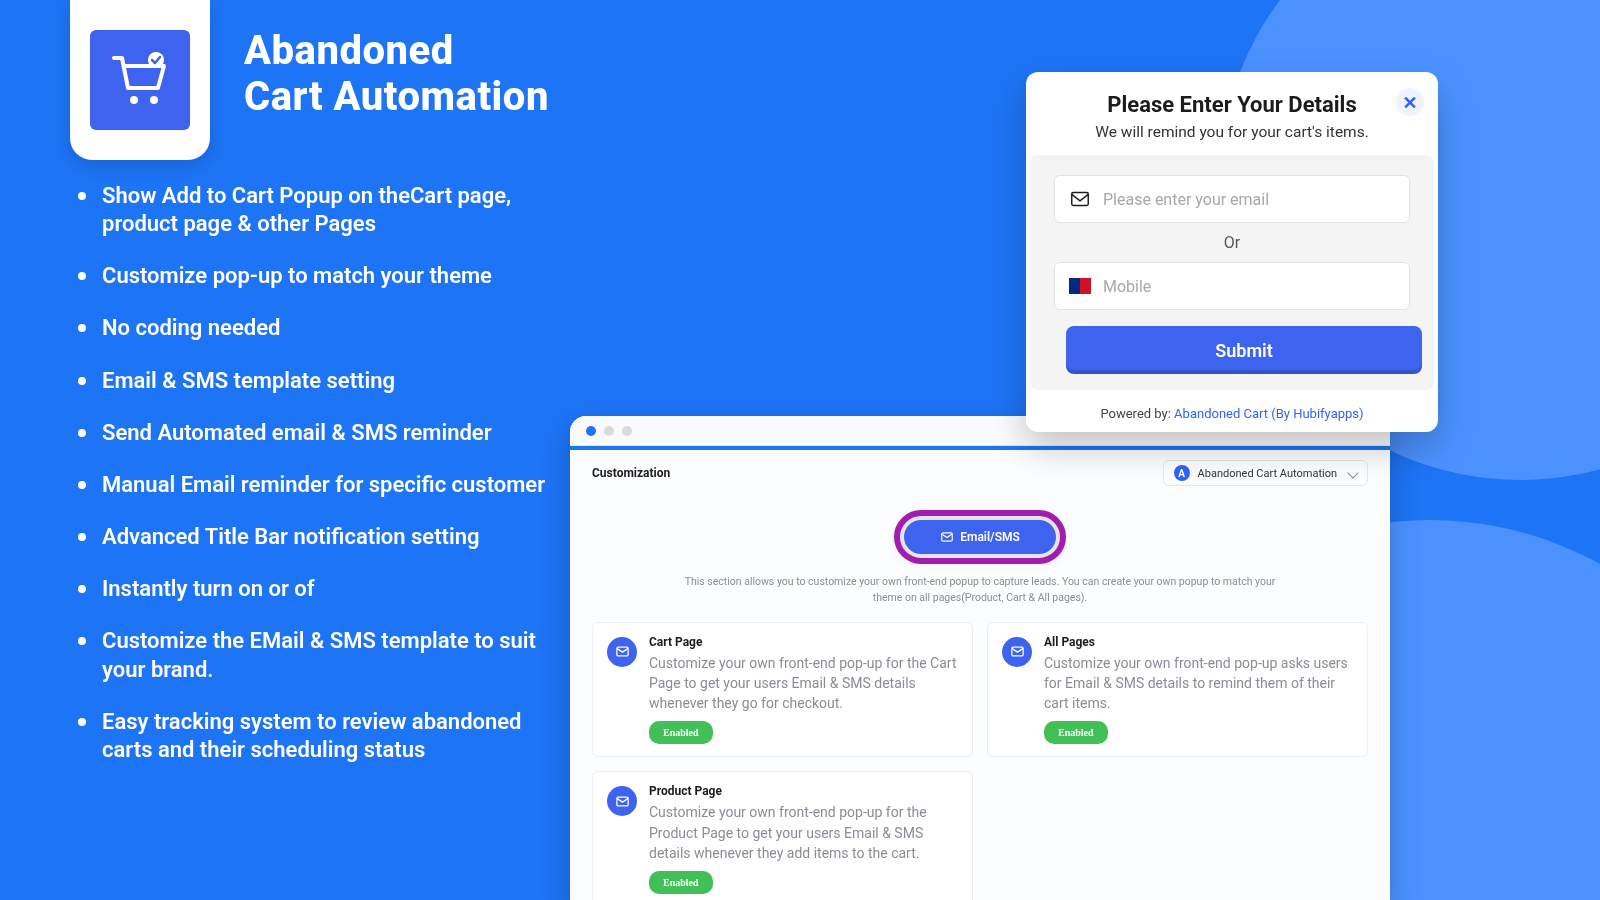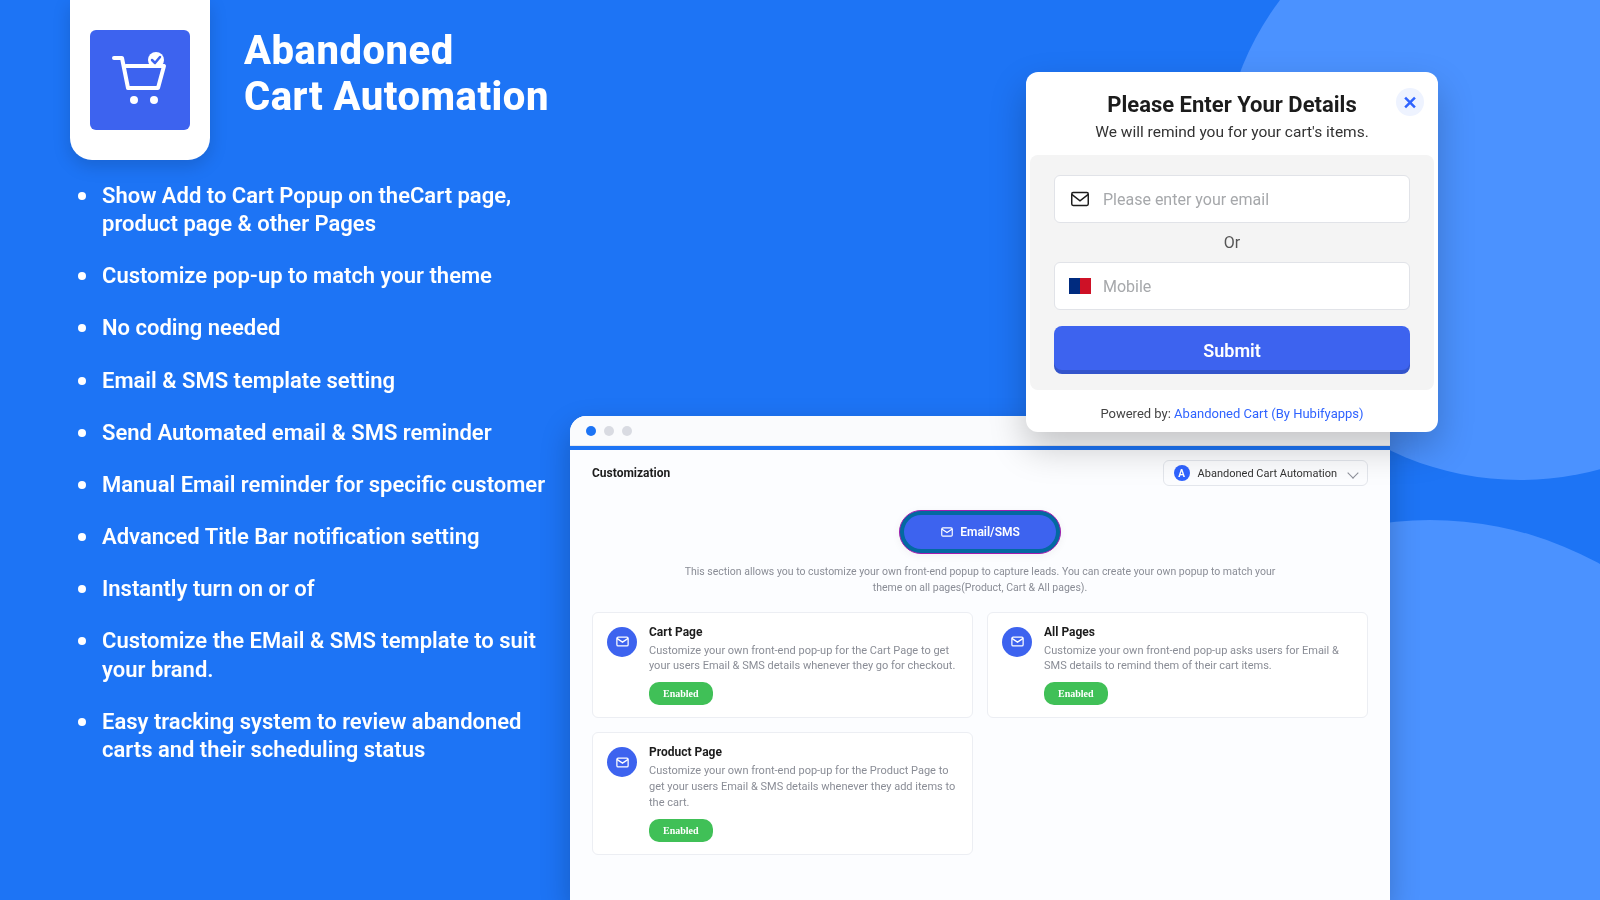"Submit" .submit-btn { margin-left: none -> 12px }
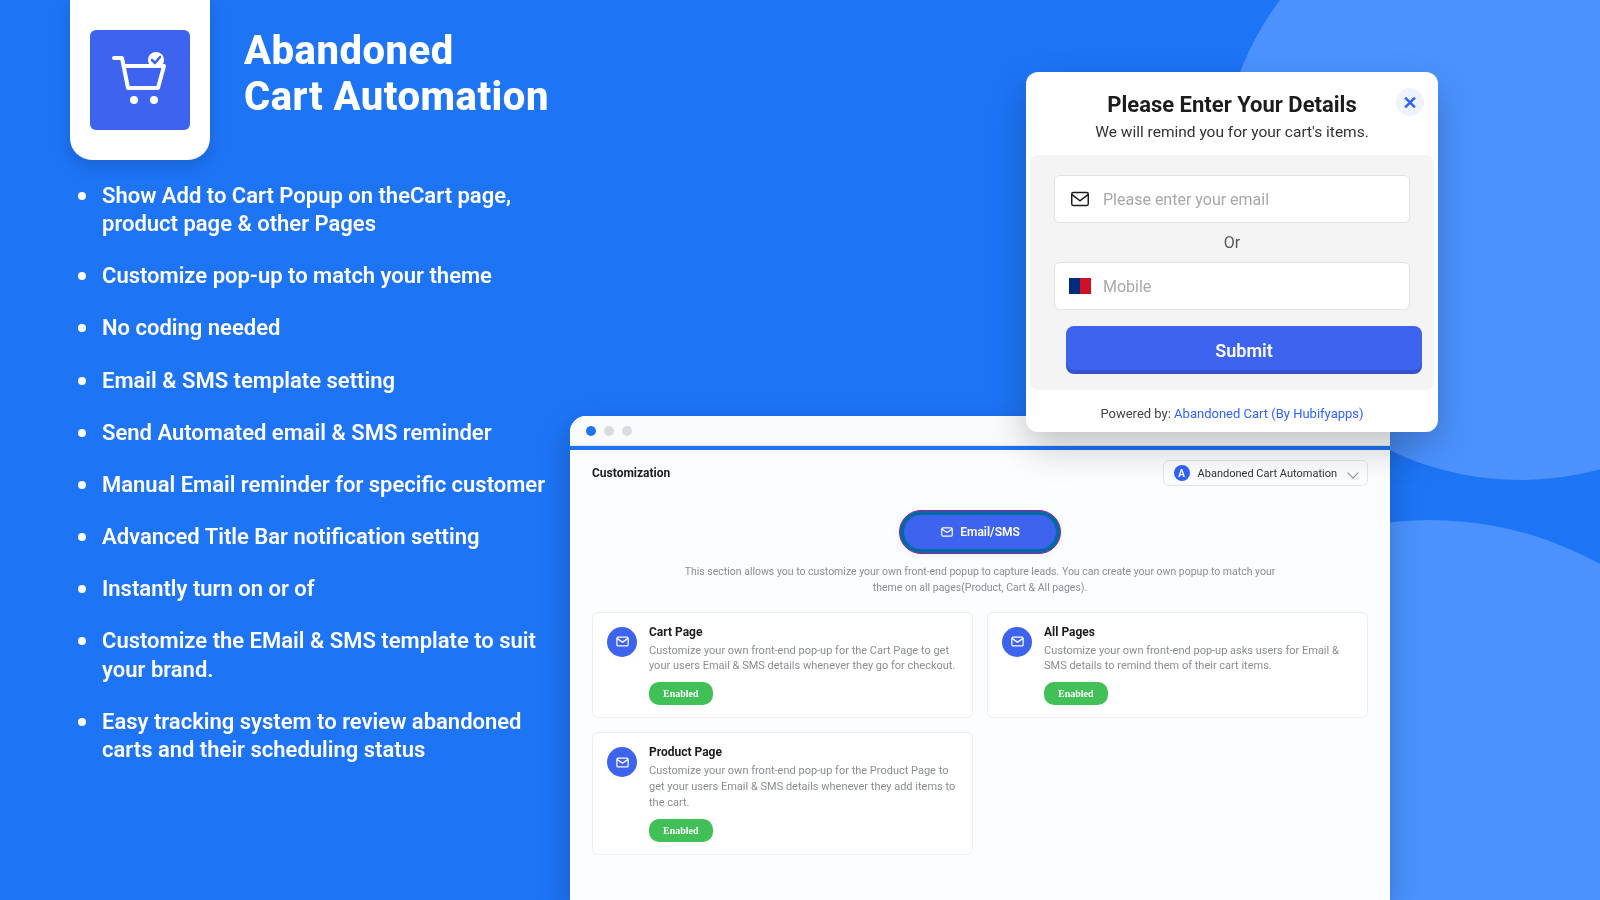"Email/SMS" .pill-outer { background: #0369a1 -> #e5e5e5; border: 1px solid #a21caf -> 6px solid #a21caf }
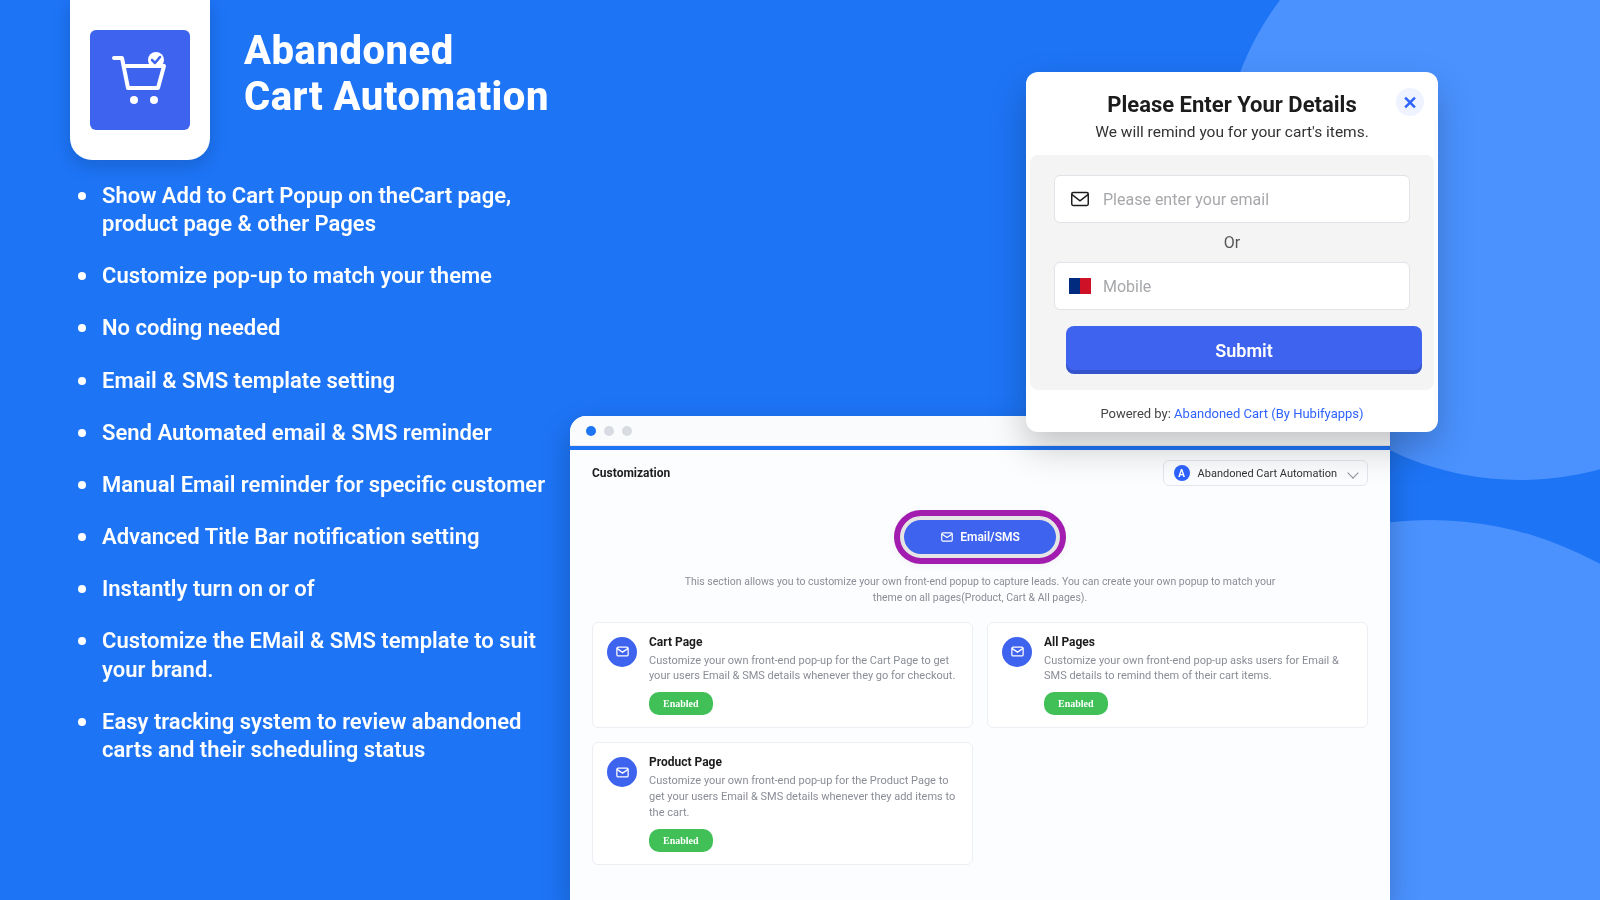"Customize your own front-end pop-up" .card-desc { font-size: 11px -> 14px }
